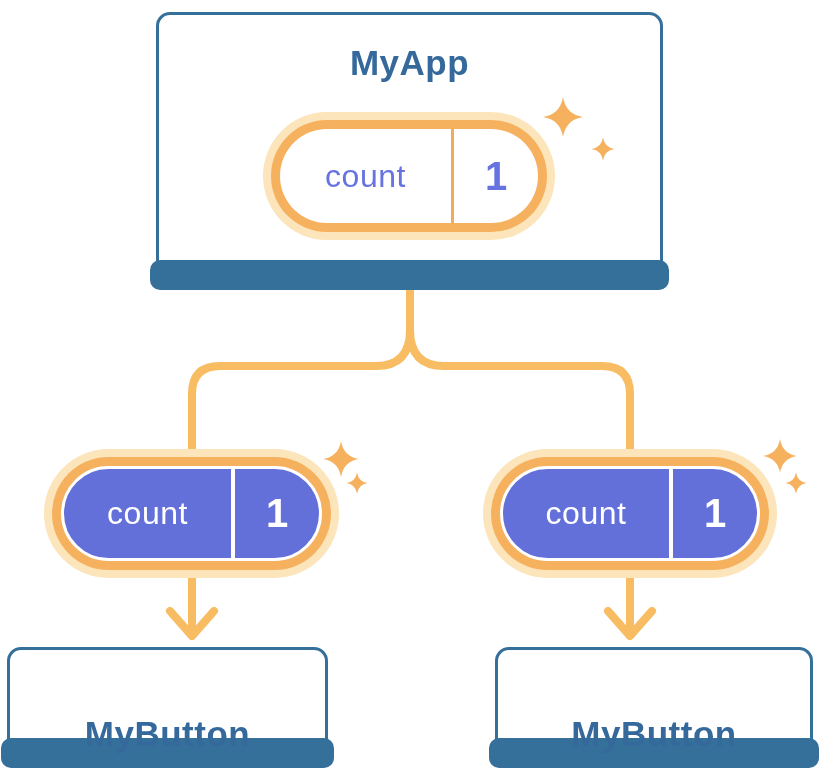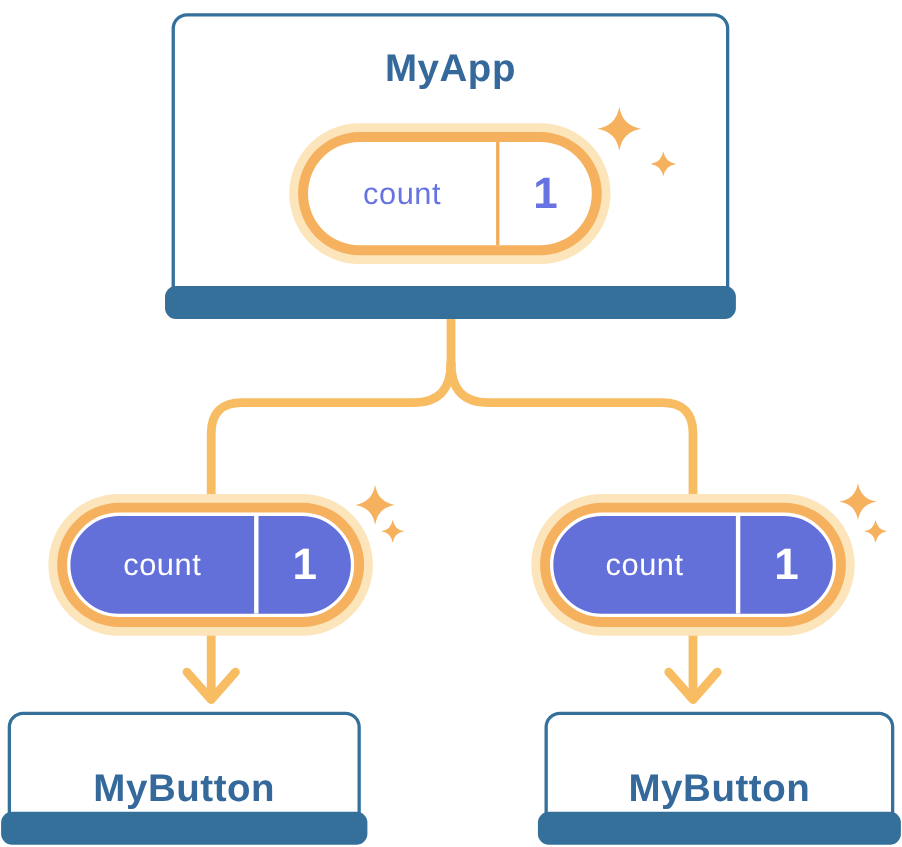"count" .pill-label { font-size: 28px -> 32px }
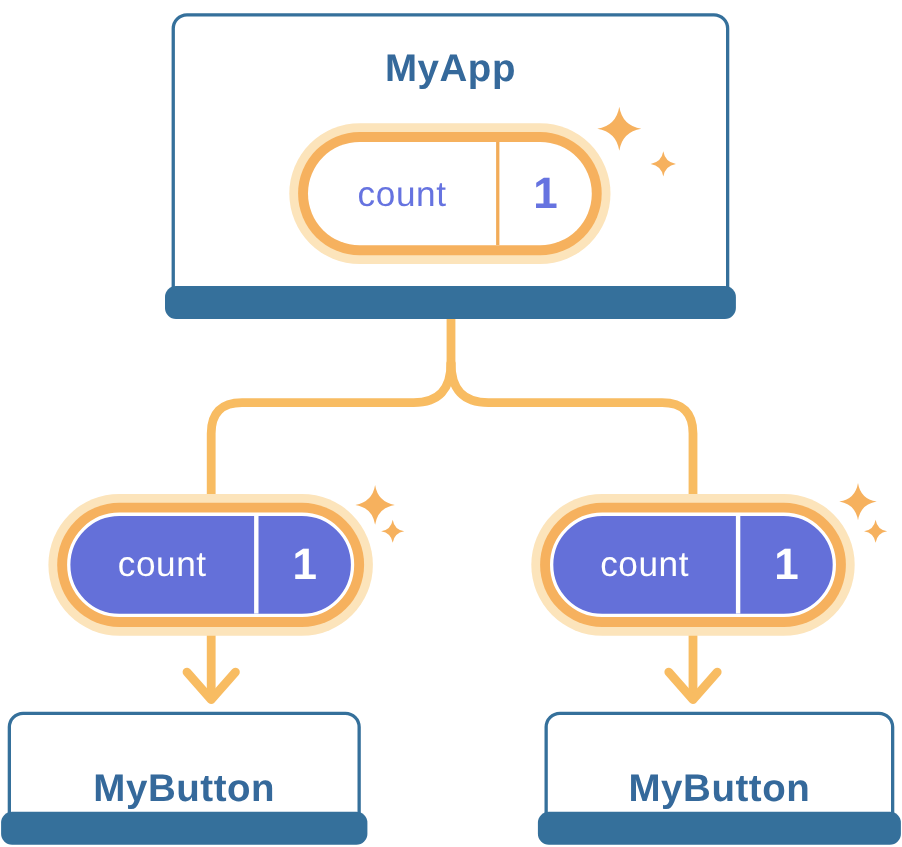"MyButton" .child-card { align-items: center -> flex-end }
